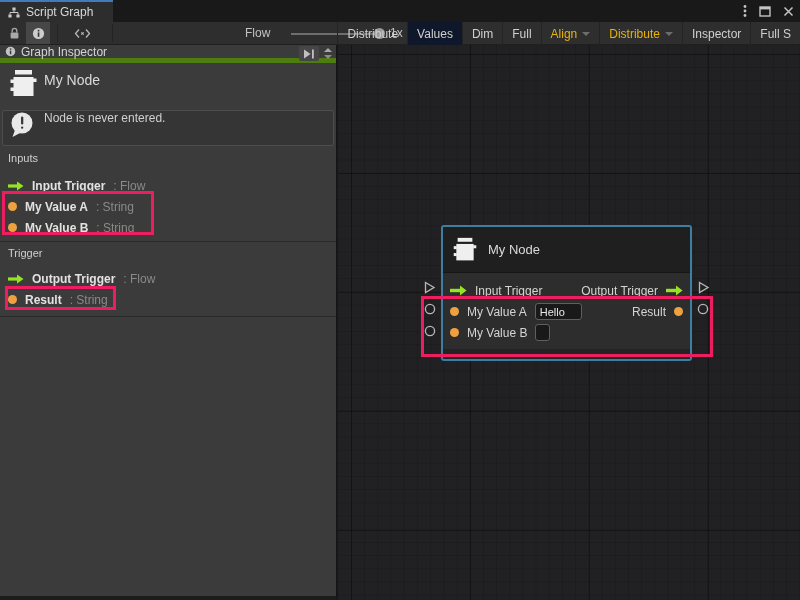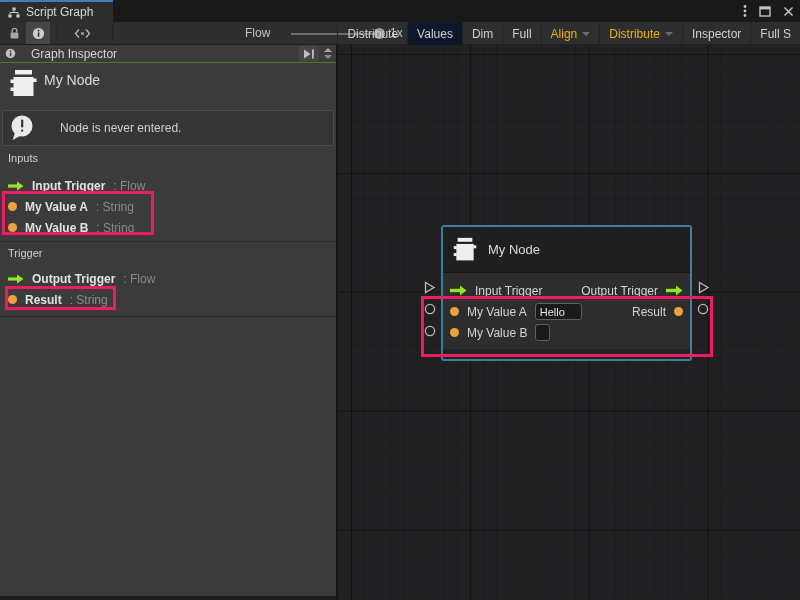"Graph Inspector" .insp-header { border-bottom: 1px solid #4d7c0f -> 5px solid #4d7c0f; gap: 15px -> 5px }
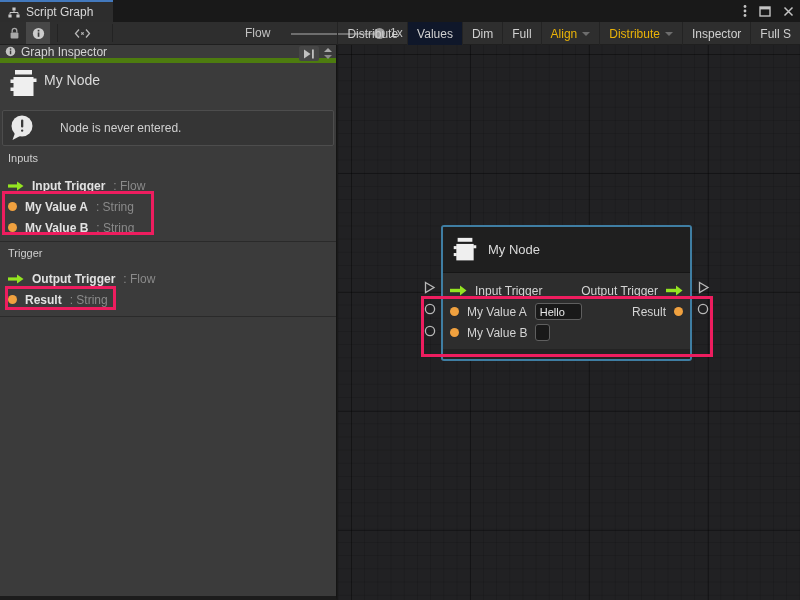"Node is never entered." .warning-box { align-items: center -> none; gap: 24px -> 8px }
